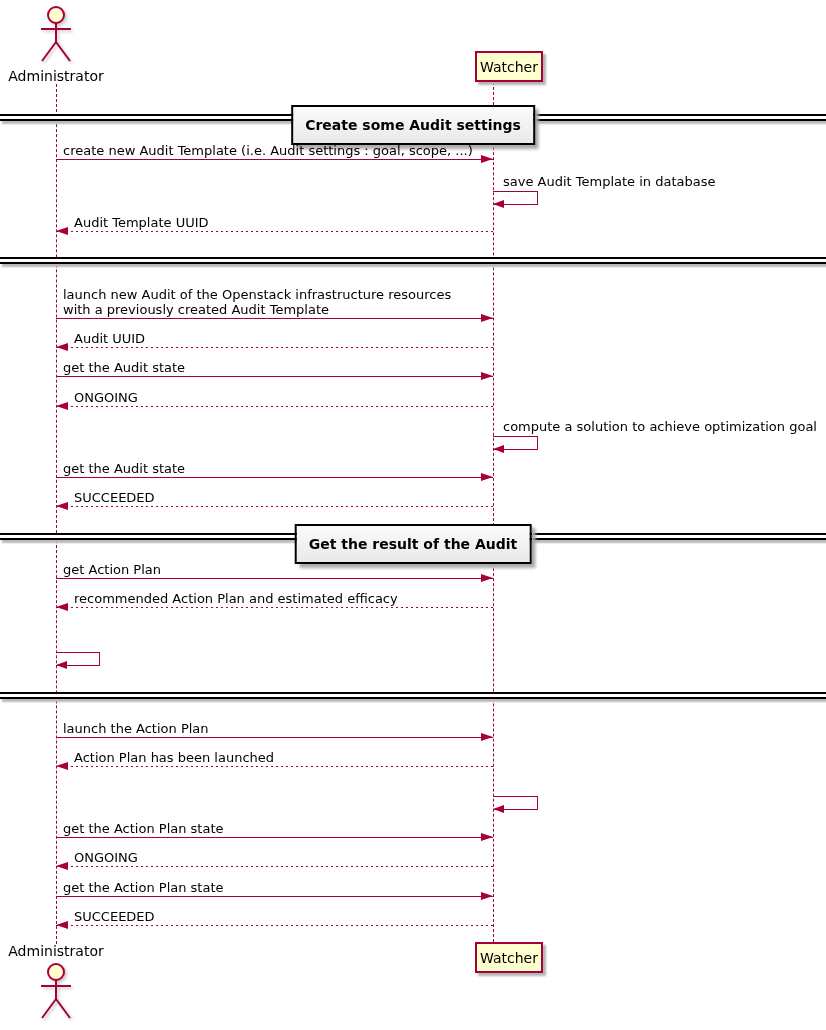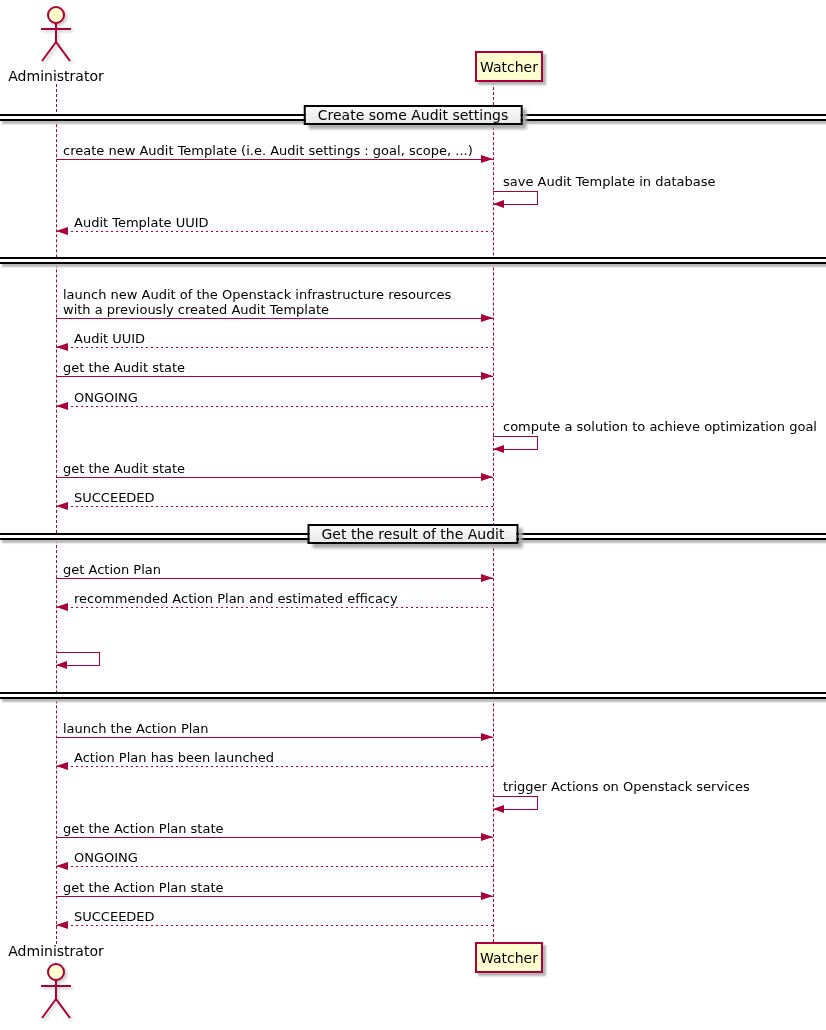"Create some Audit settings" .divider-box { font-weight: normal -> bold; padding: 0 12px -> 10px 12px }
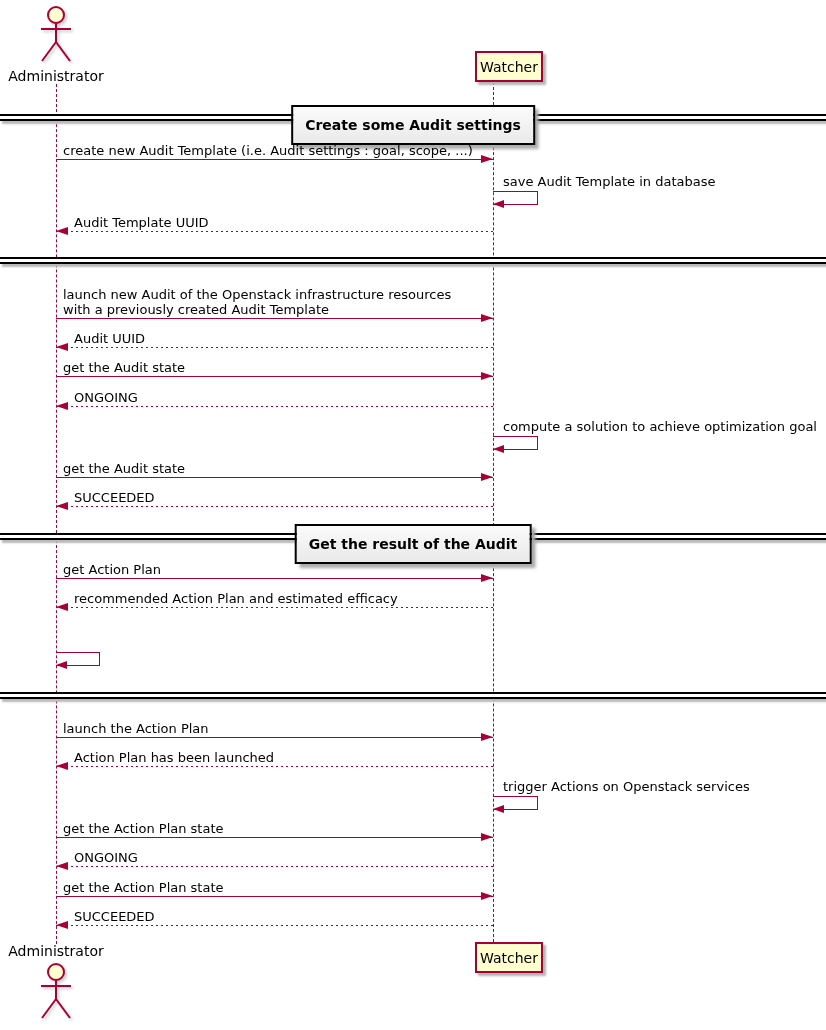"trigger Actions on Openstack services" div.msg { html: <div>trigger Actions on Openstack services</div> -> none }
